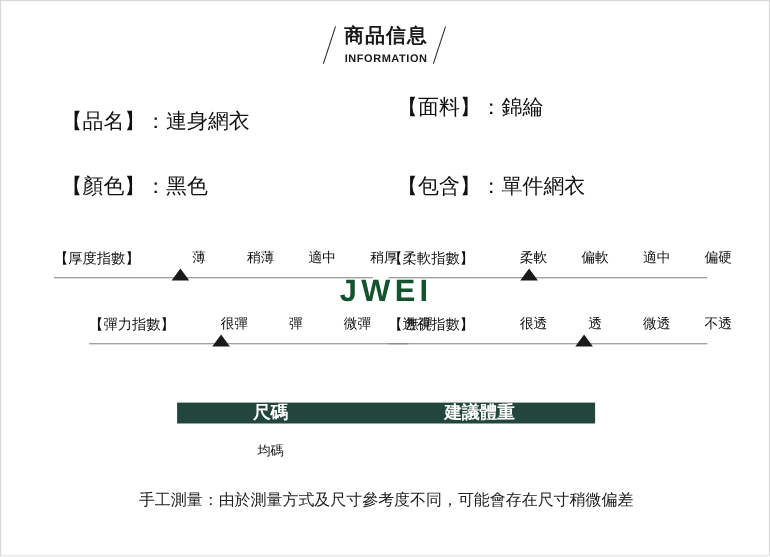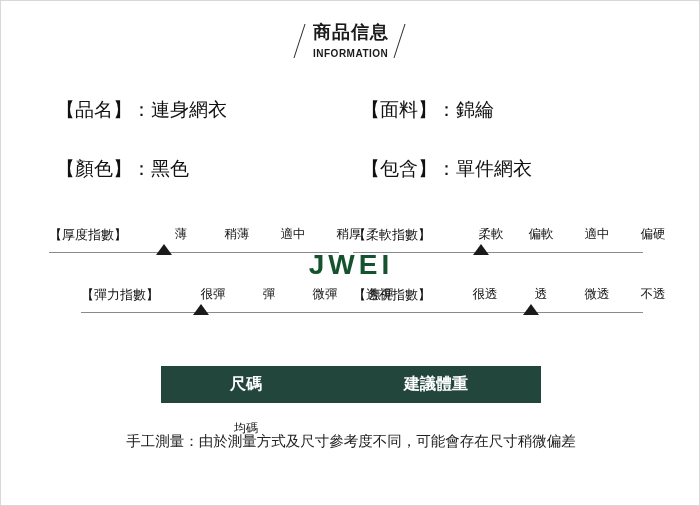"商品信息" .header-titles { text-align: left -> center }
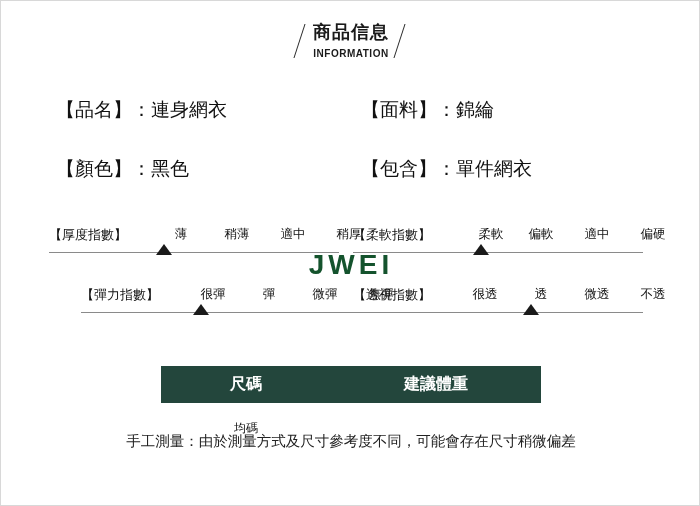"【面料】：錦綸" .spec-fabric { top: 96px -> 84px }
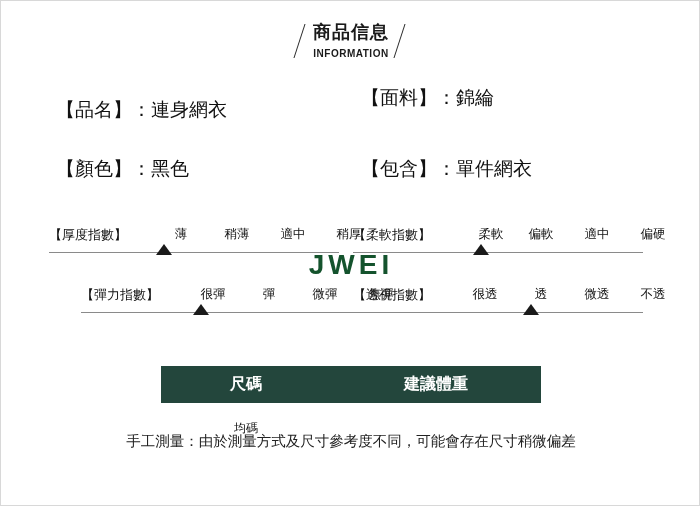"柔軟" span { left: 28px -> 22px }
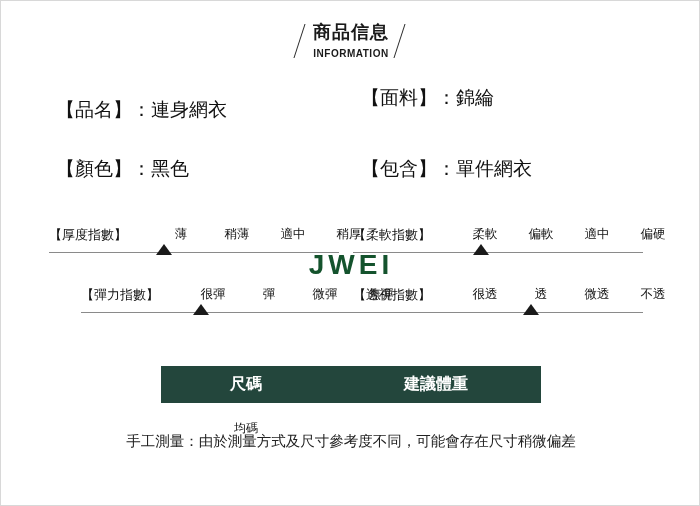"尺碼" .size-head { height: 37px -> 19px }
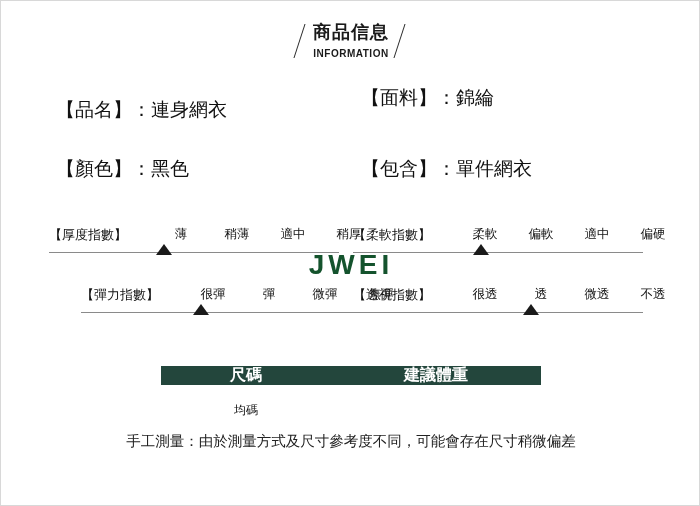"手工測量：由於測量方式及尺寸參考度不同，可能會存在尺寸稍微偏差" .footnote { top: 431px -> 444px }
